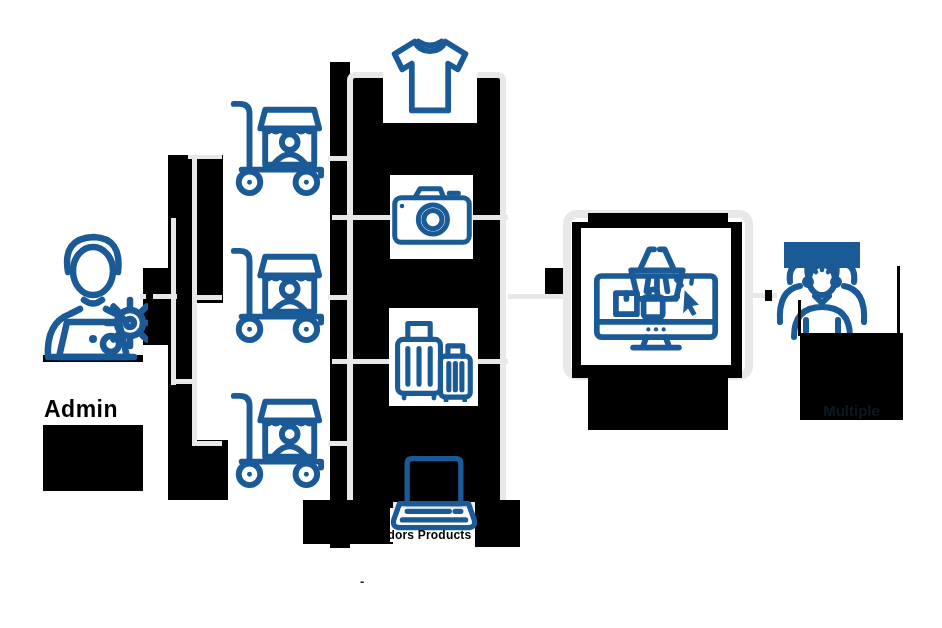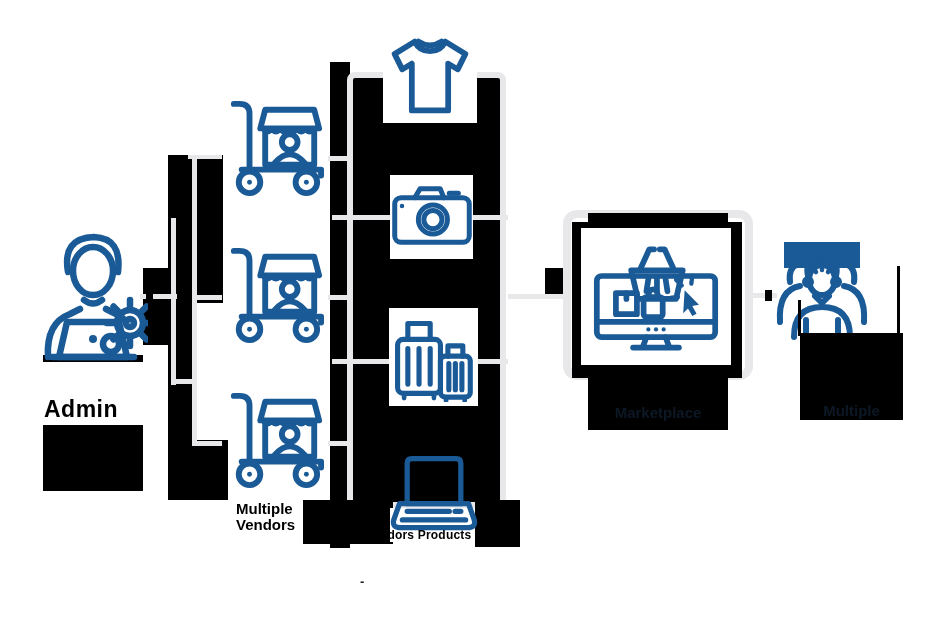"Marketplace" div.lbl { html: <div>Marketplace</div> -> none }
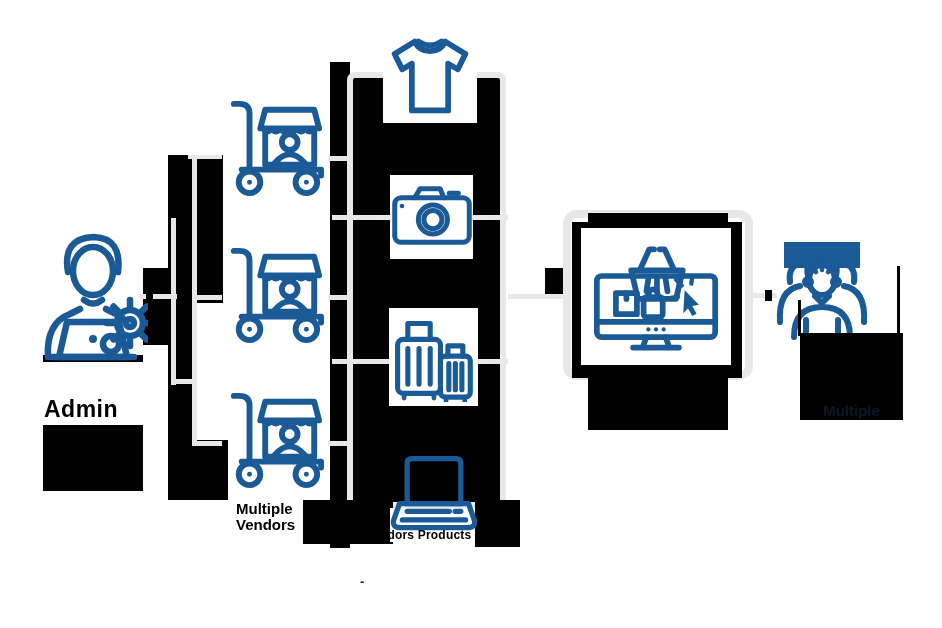"Multiple Vendors" div.lbl { html: <div>Multiple Vendors</div> -> none }
